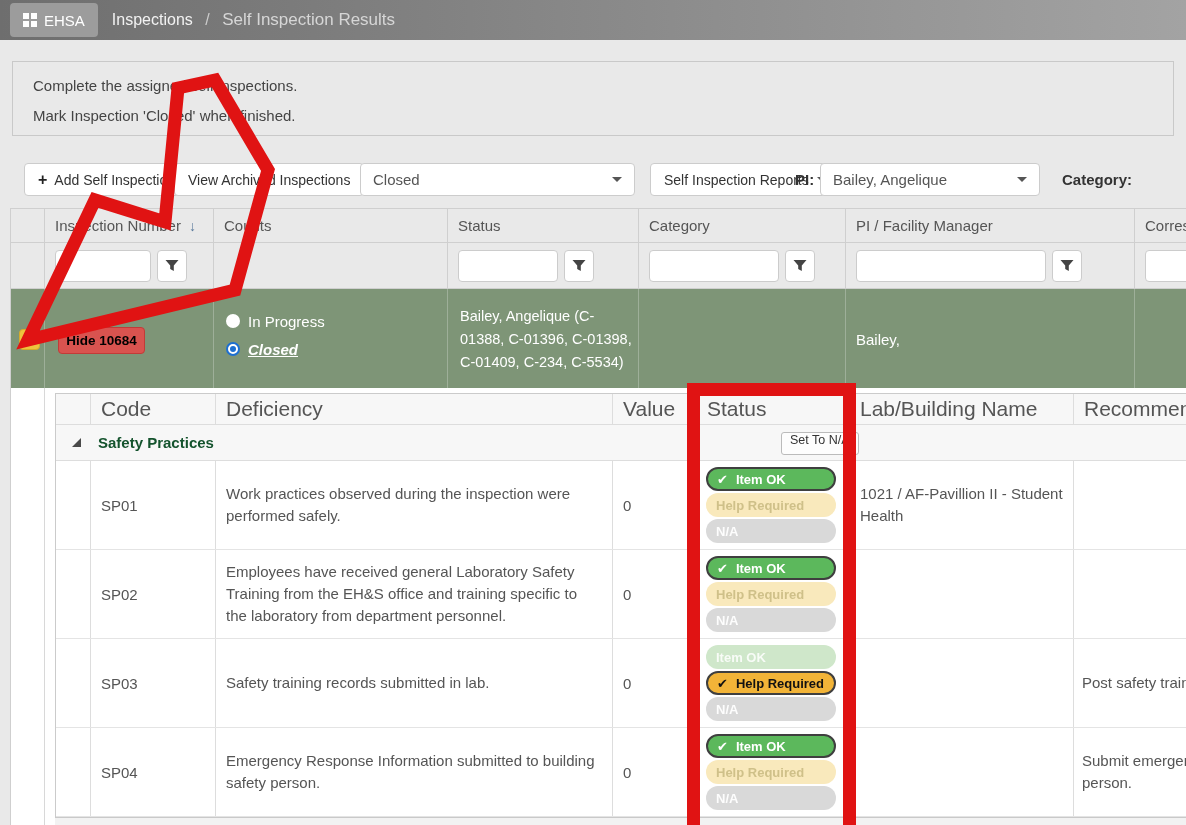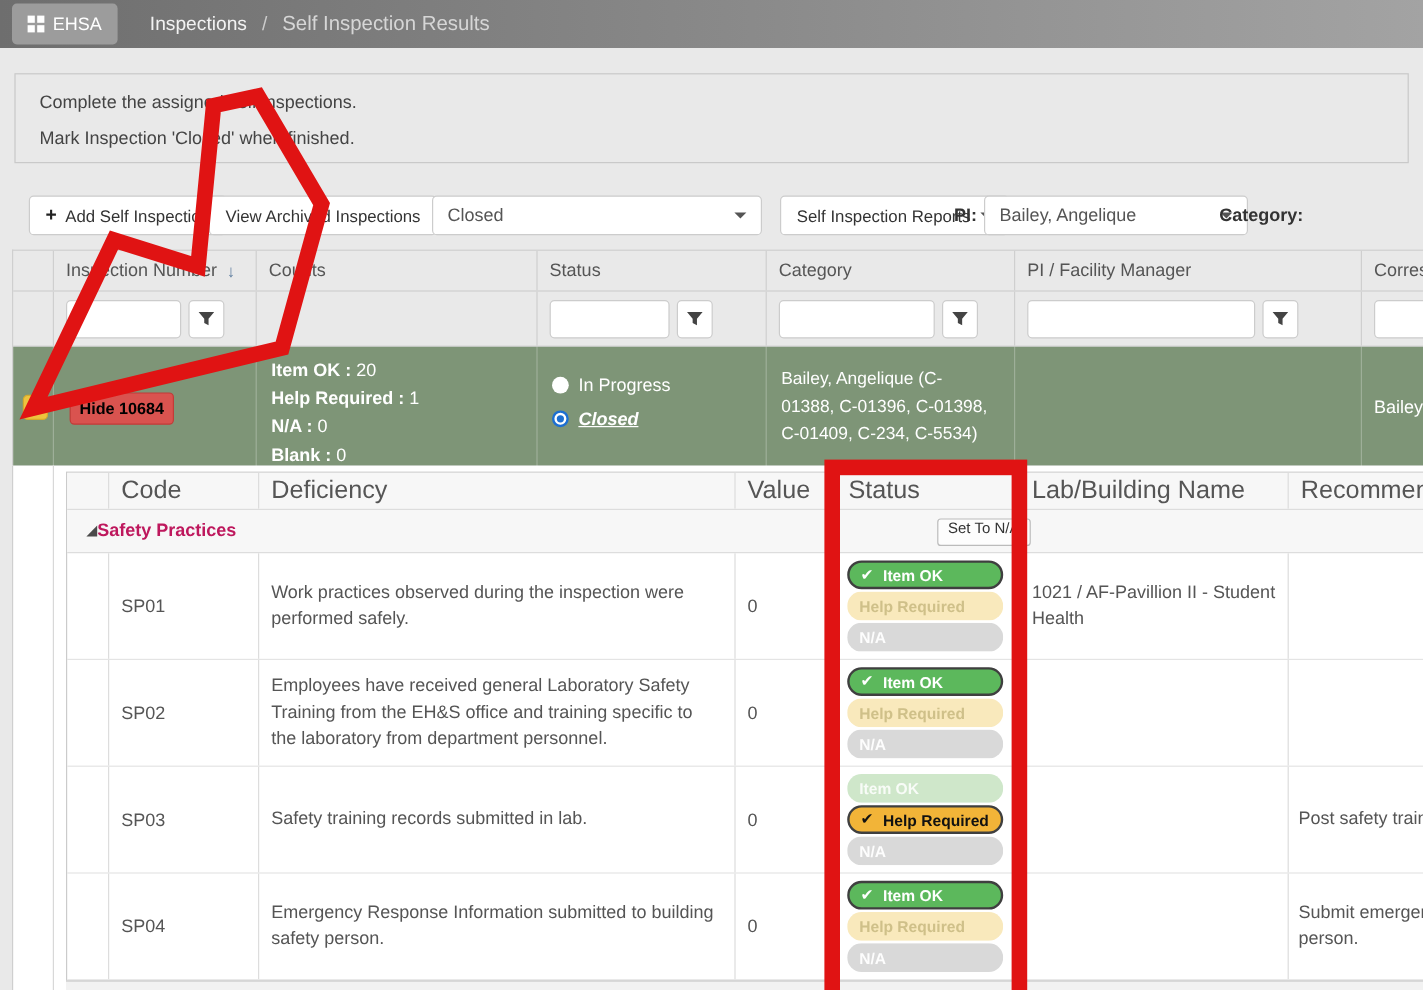"Inspections / Self Inspection Results" .crumb { margin-left: 27px -> 14px }
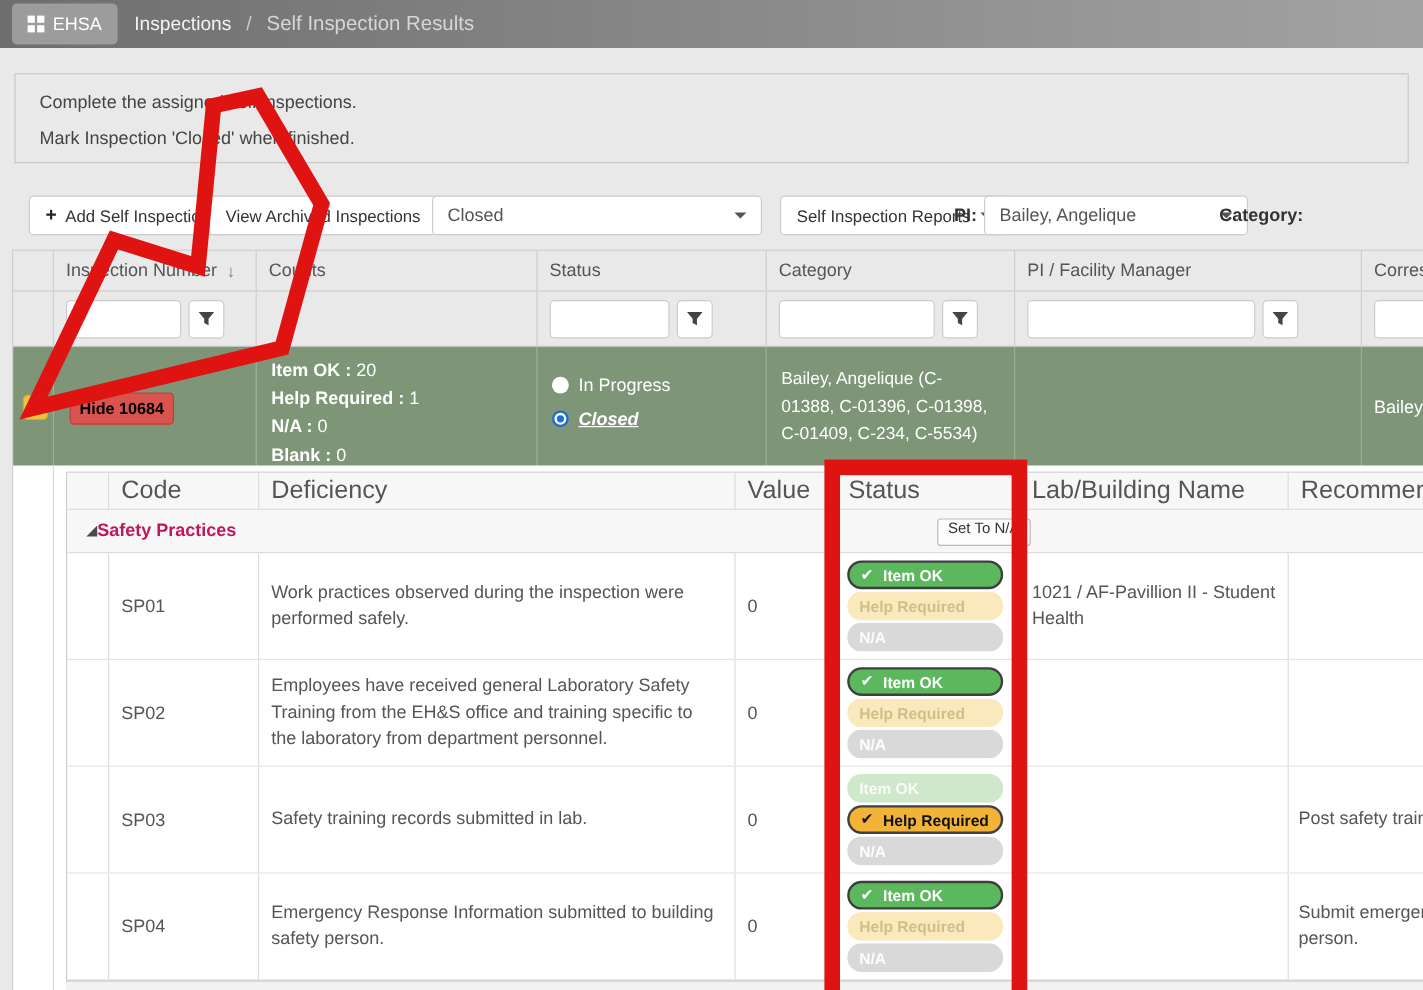"Category:" div.tlabel { left: 1016px -> 1062px }
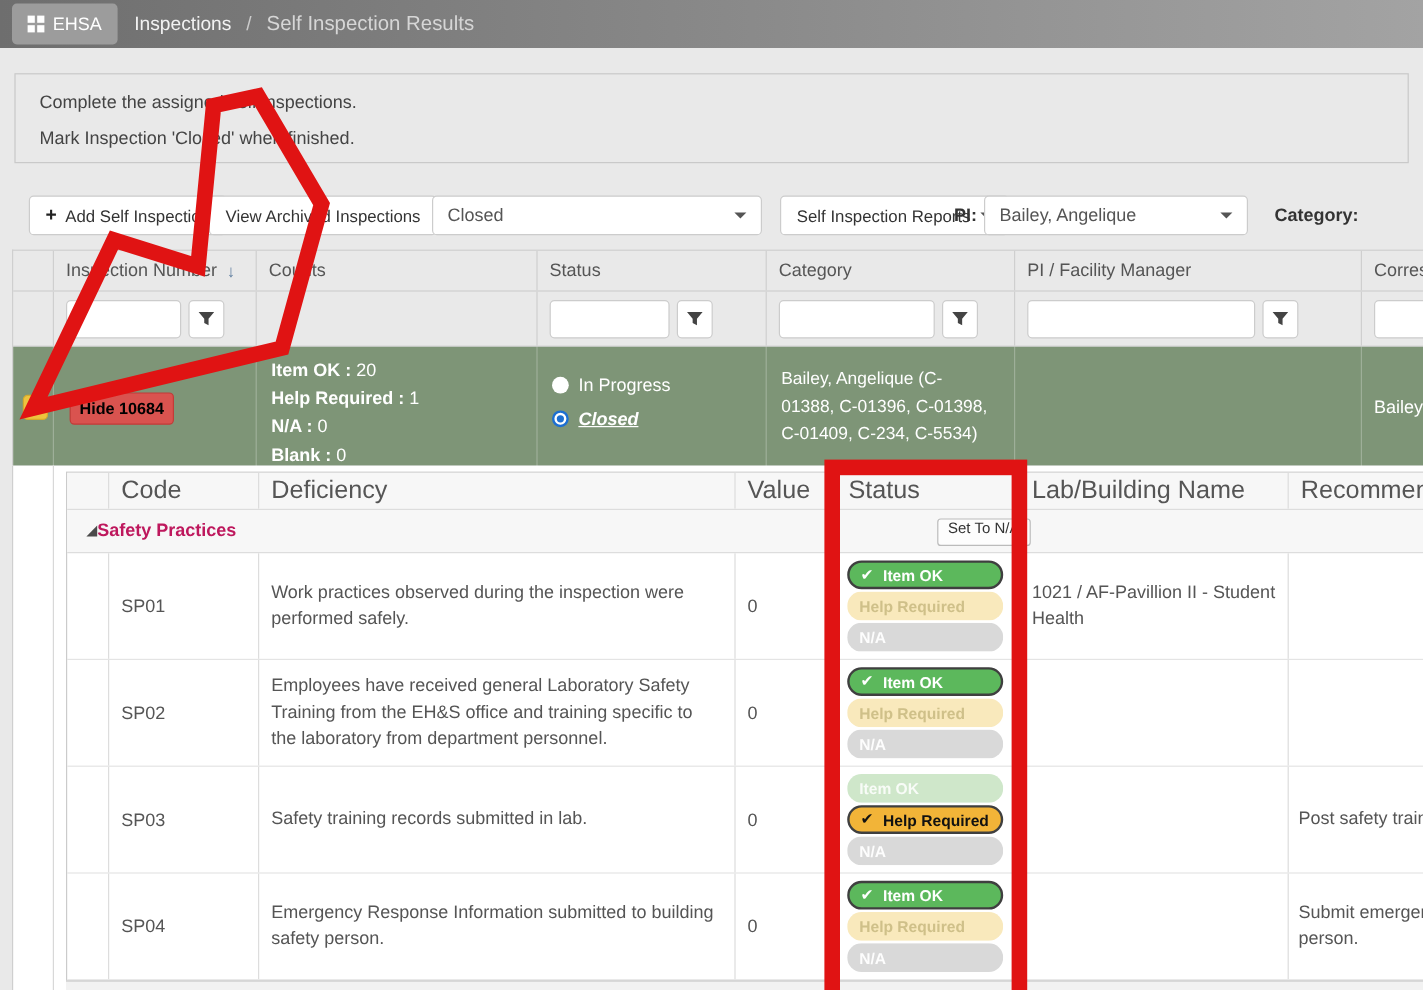"Item OK : 20" div.oc { html: <div> <div><b>Item OK :</b> <span>20</span></div> <div><b>Help Required :</b> <span>1</span></div> <div><b>N/A :</b> <span>0</span></div> <div><b>Blank :</b> <span>0</span></div> </div> -> none }
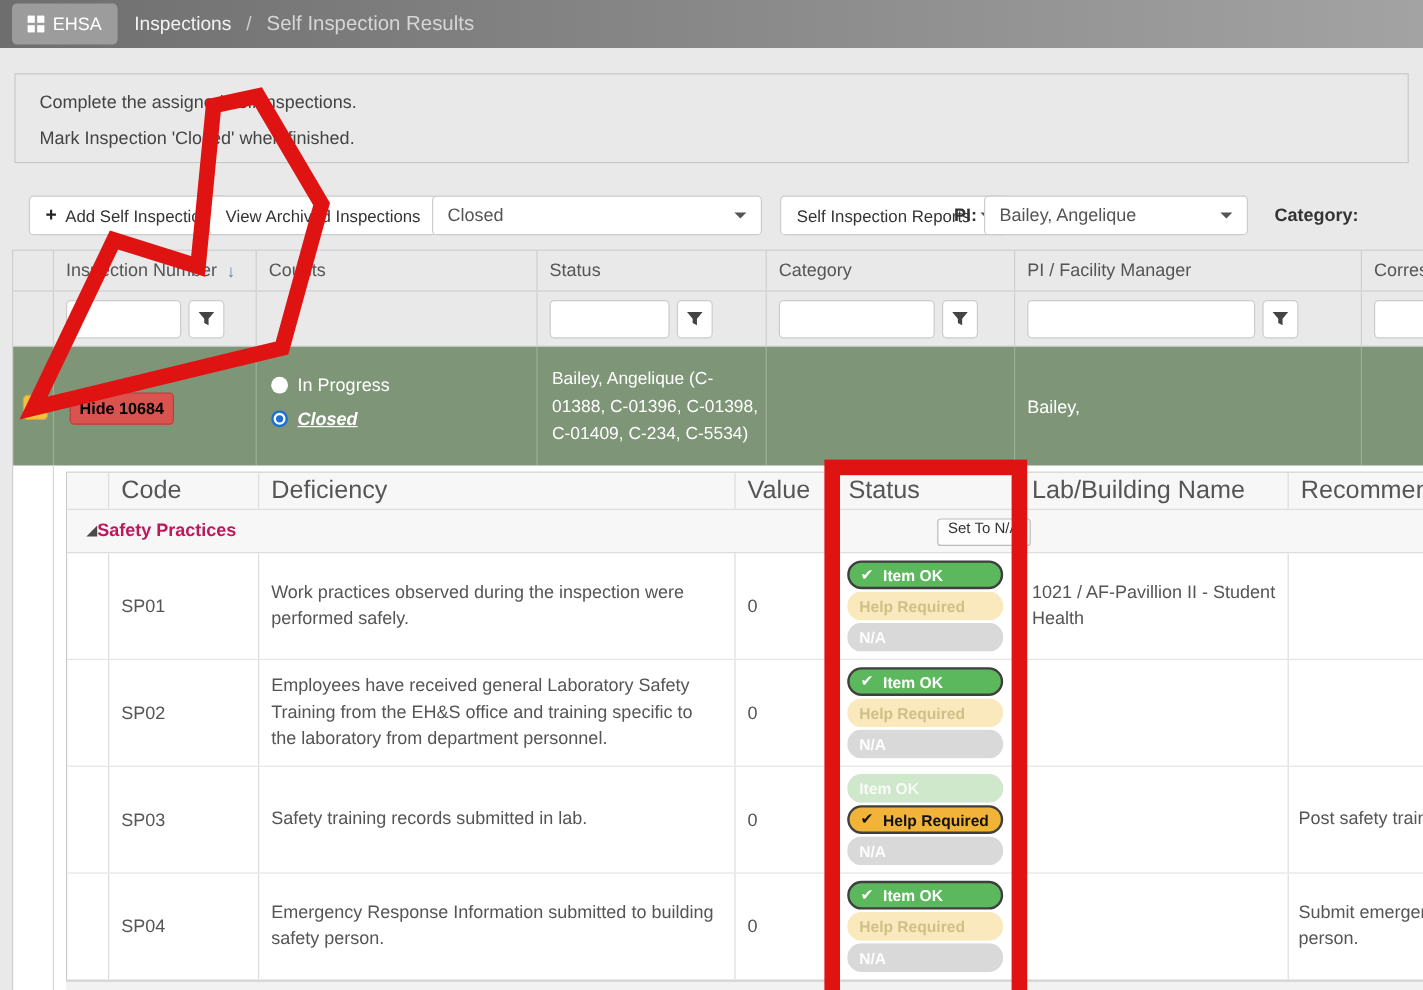"Safety Practices" .gtitle { color: #be185d -> #14532d; margin-left: none -> 17px }
